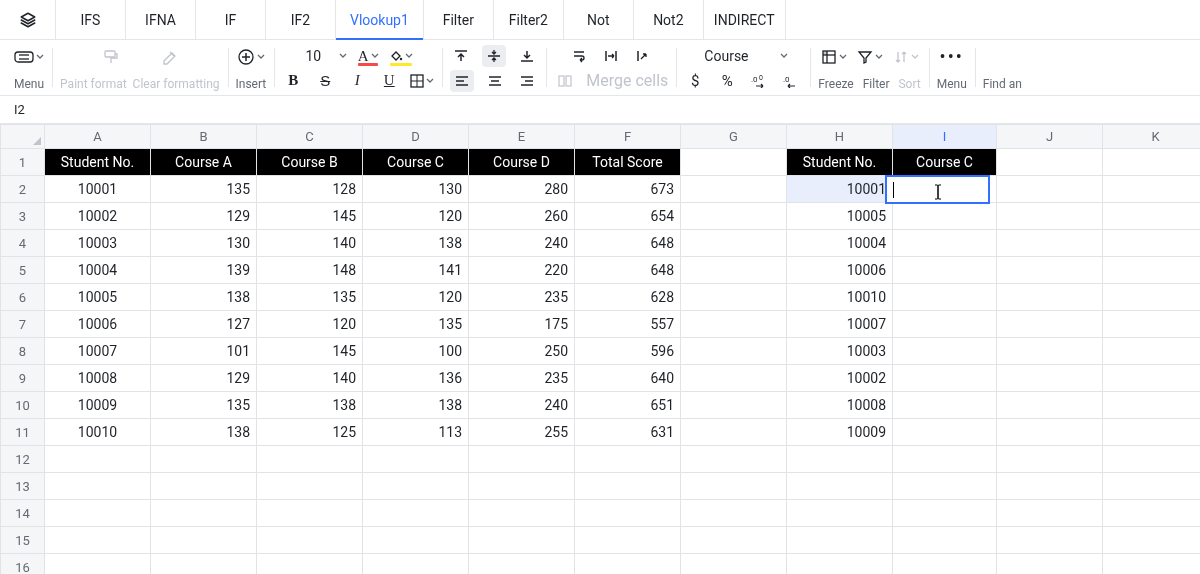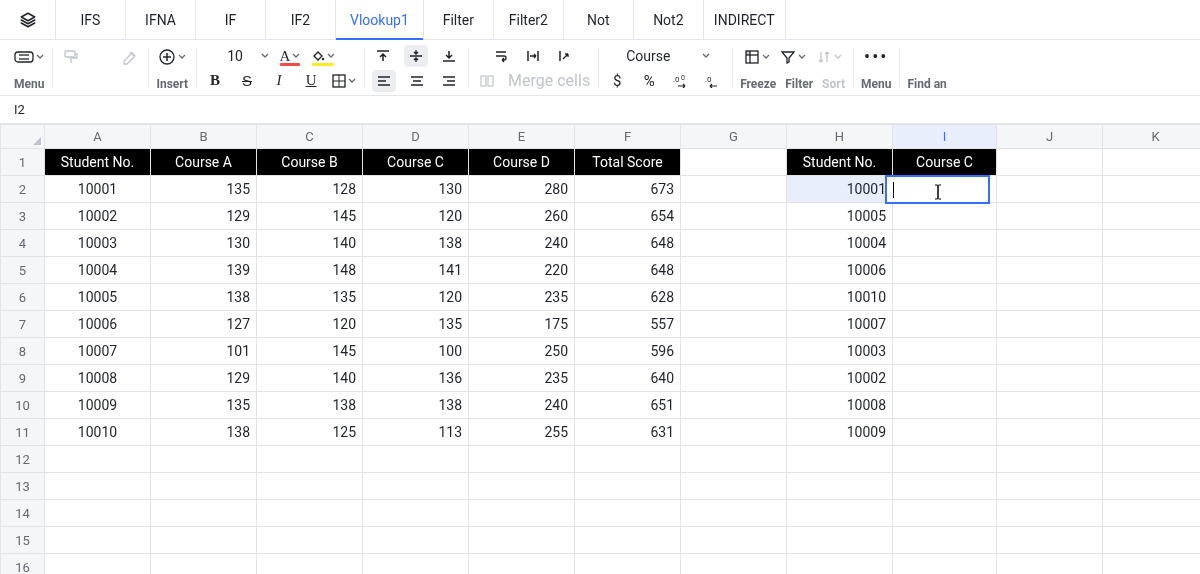"Menu" .tlabel { font-weight: bold -> none }
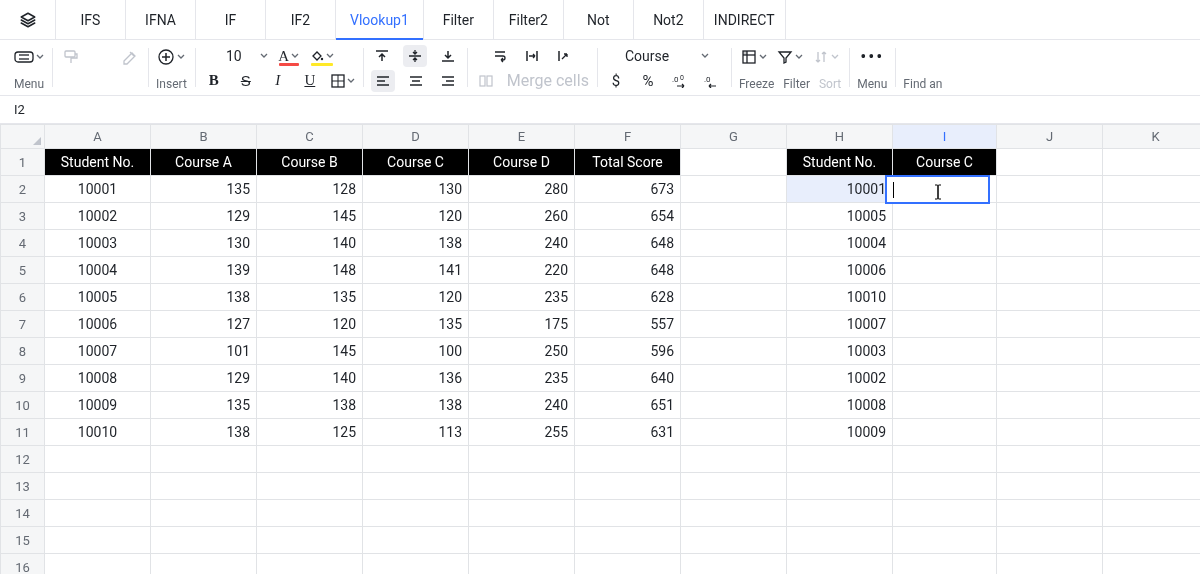"Paint format" div.tlabel { html: none -> <div><span>Paint format</span>&nbsp;&nbsp;<span>Clear formatting</span></div> }
